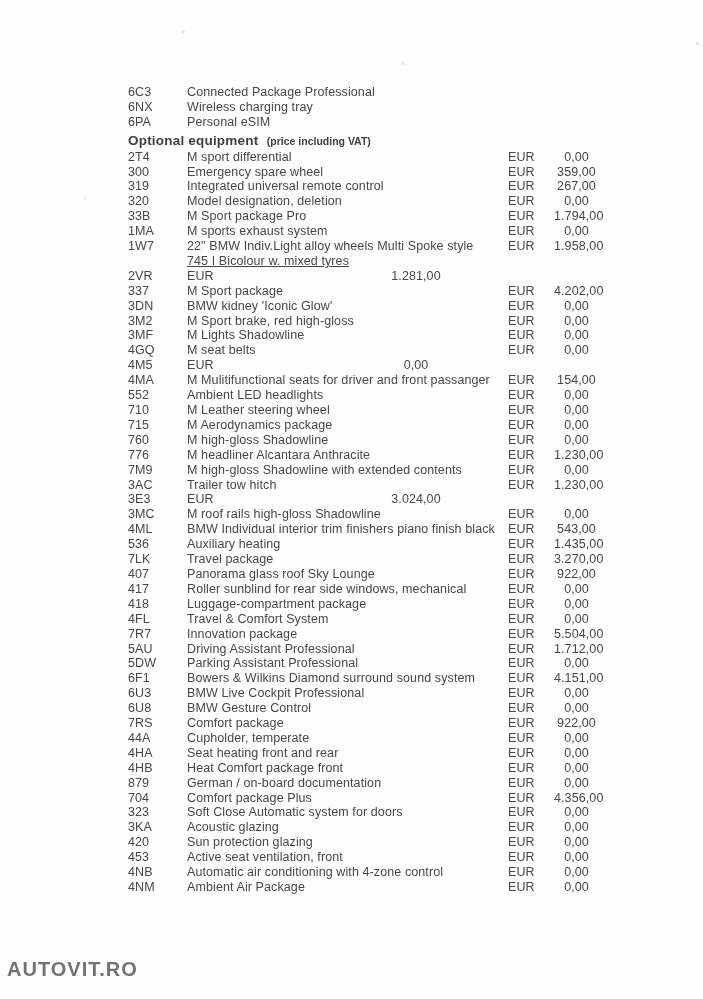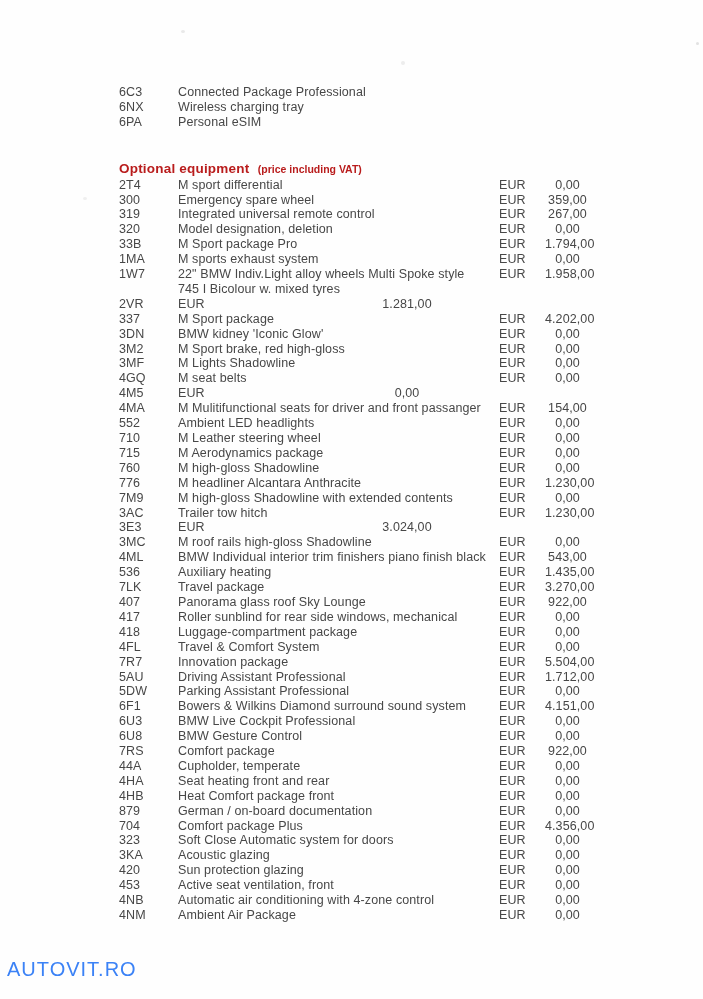"6C3" .content { left: 4px -> 13px }
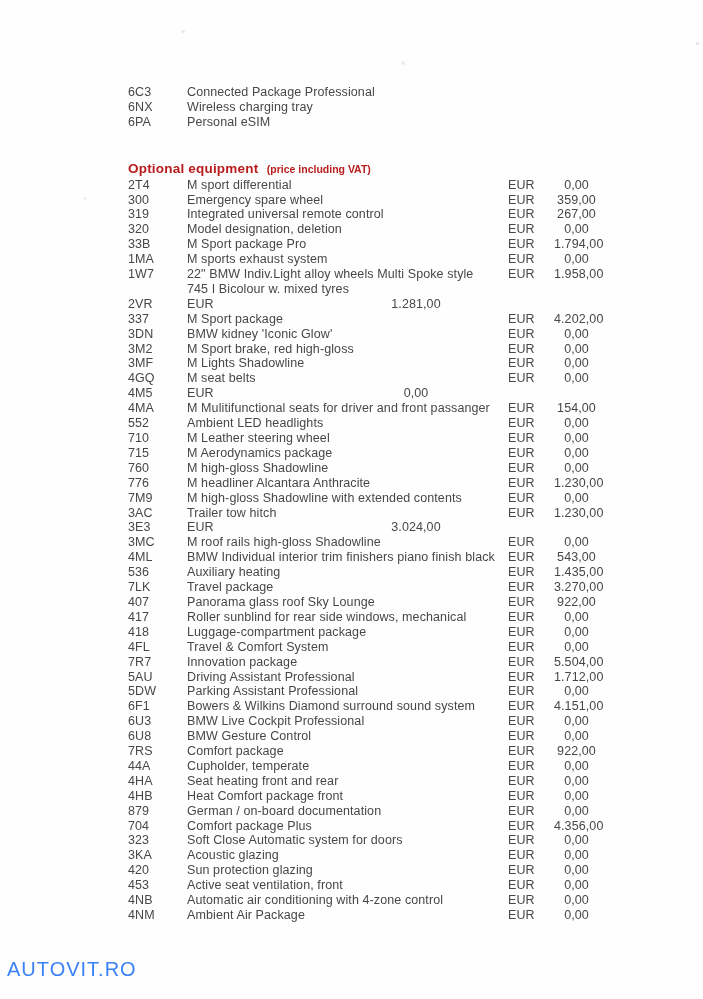"Optional equipment (price including VAT)" .heading-row { color: #b91c1c -> #404040; margin-top: 28px -> none }
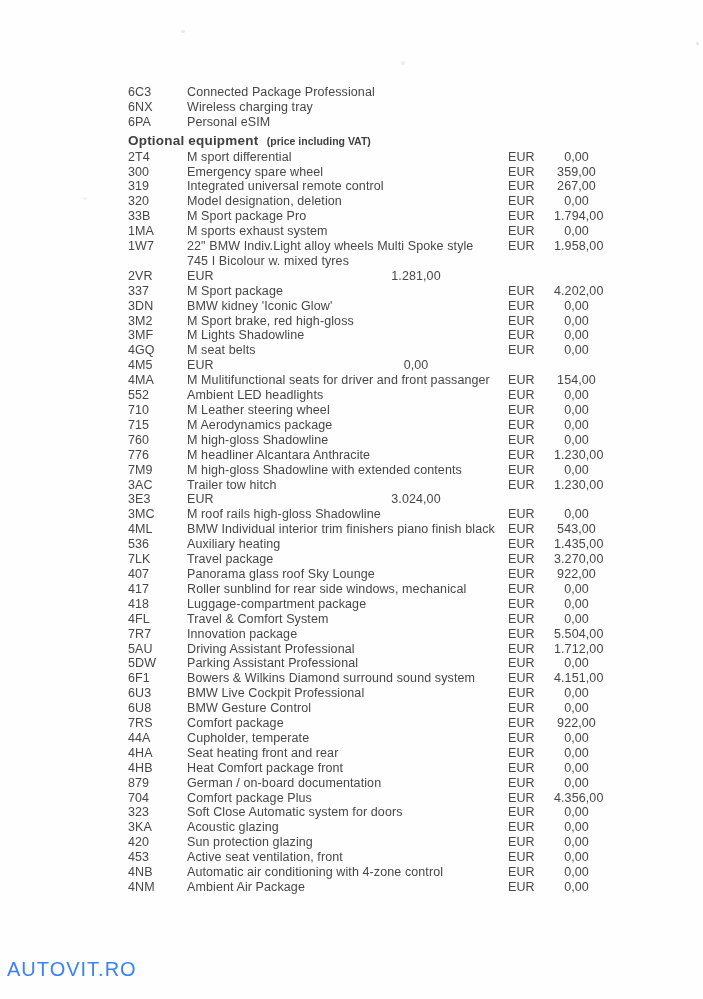"745 I Bicolour w. mixed" .desc .line2 { text-decoration: none -> underline }
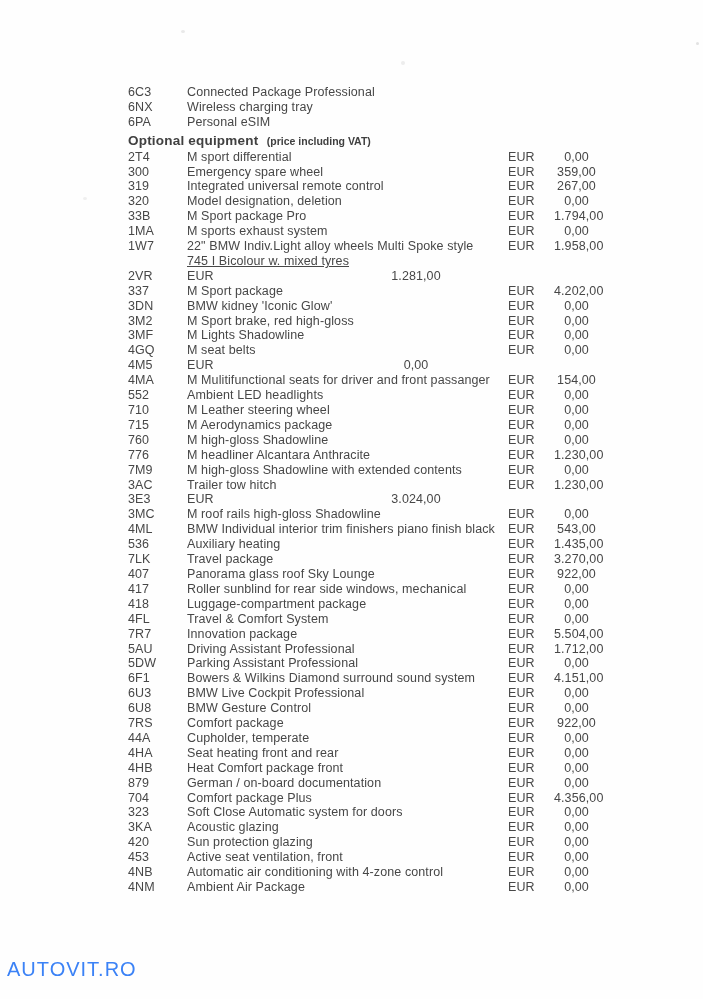"AUTOVIT.RO" .watermark { color: #3b82f6 -> #737373; font-weight: normal -> bold }
